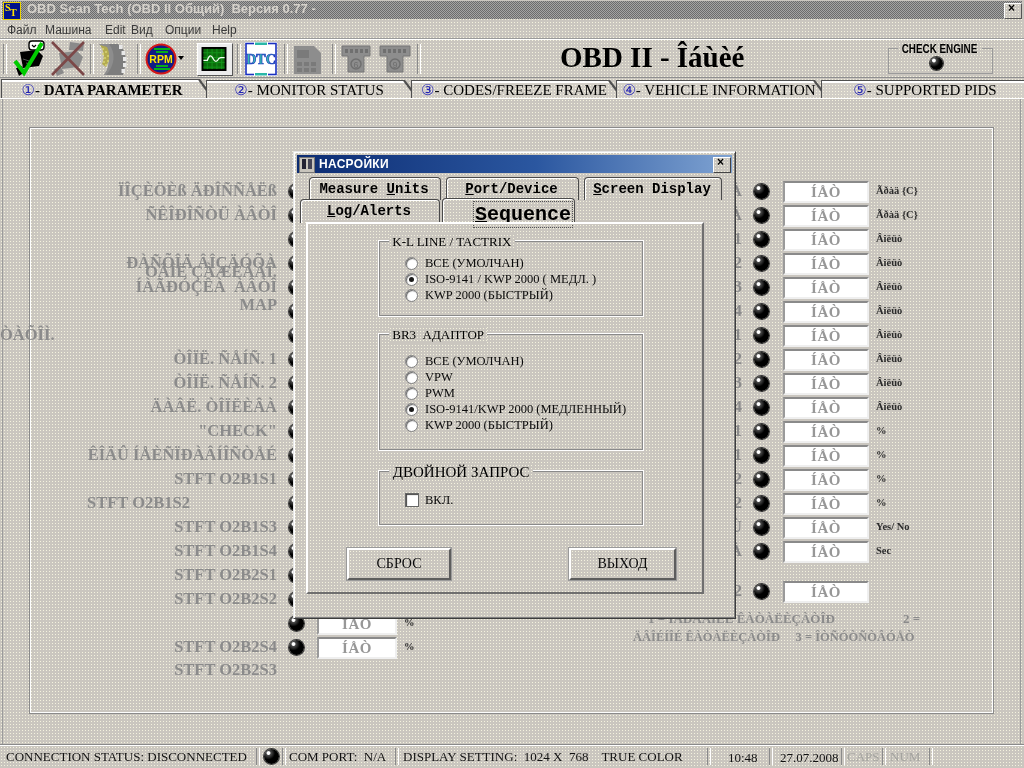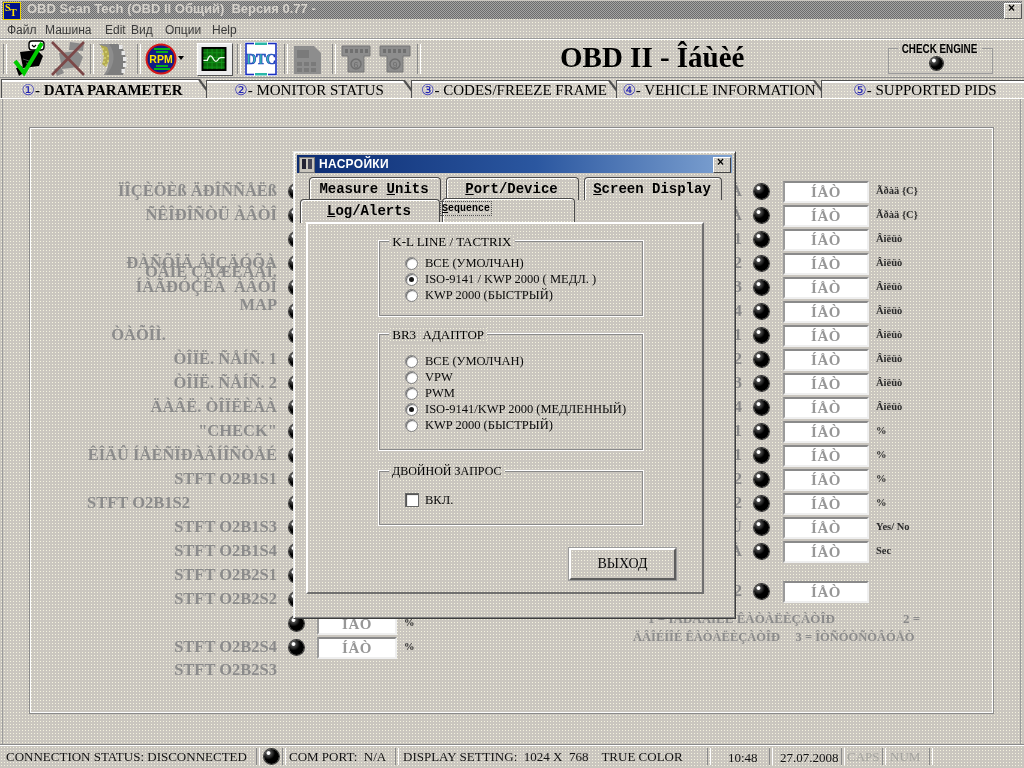"Sequence" div.abs { font-size: 10px -> 20px; text-align: left -> right }
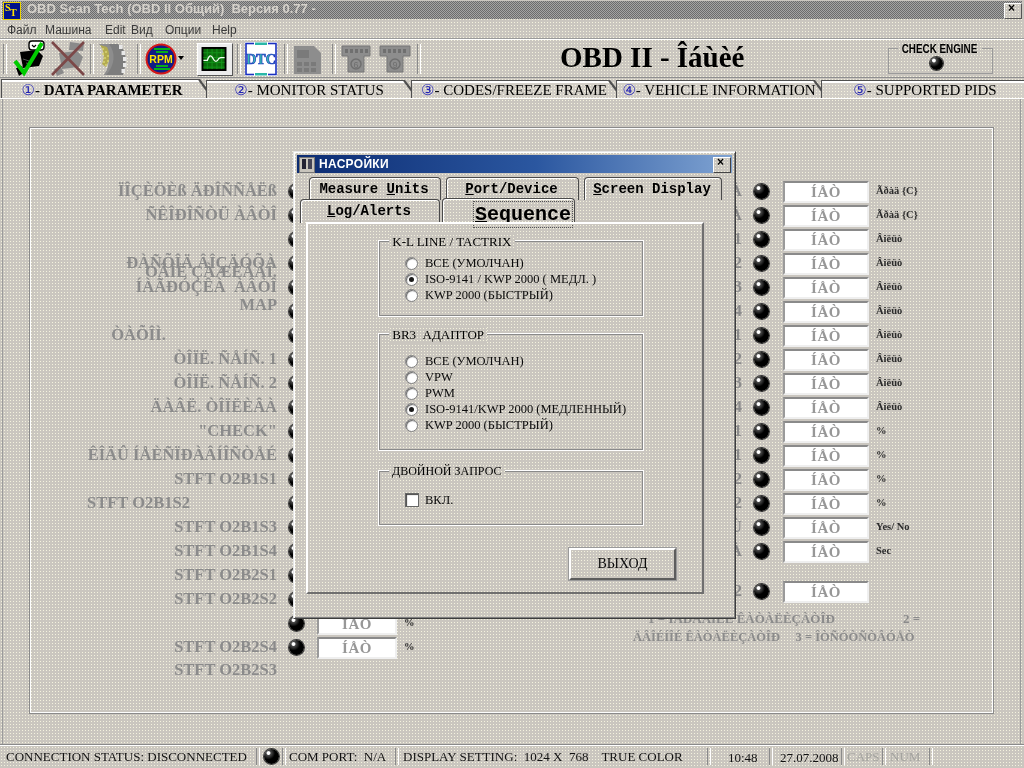"ÒÀÕÎÌ." div.abs { text-align: center -> left }
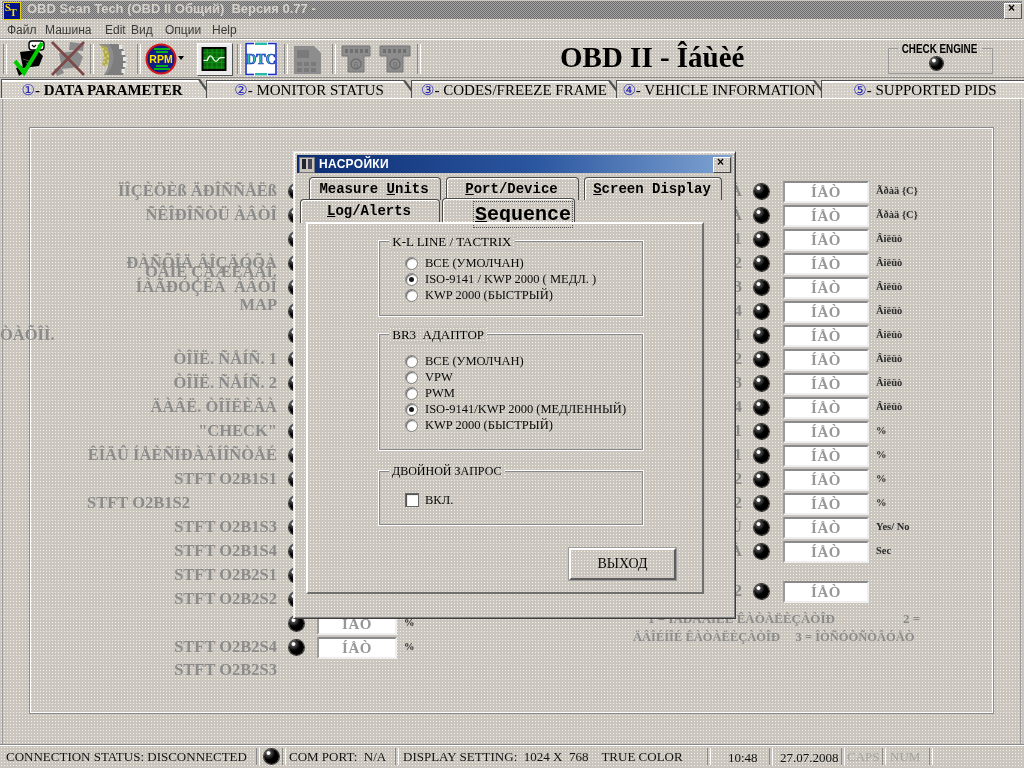"ДВОЙНОЙ ЗАПРОС" div.abs { font-size: 12px -> 15px }
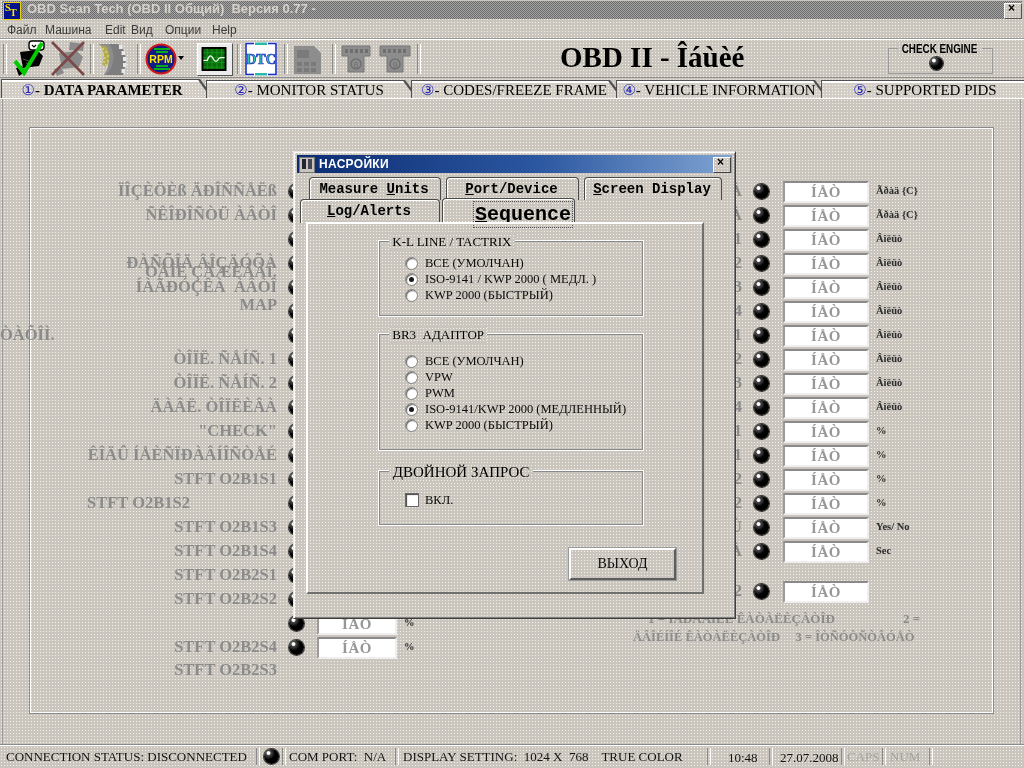"СБРОС" div.abs { html: none -> <div>СБРОС</div> }
